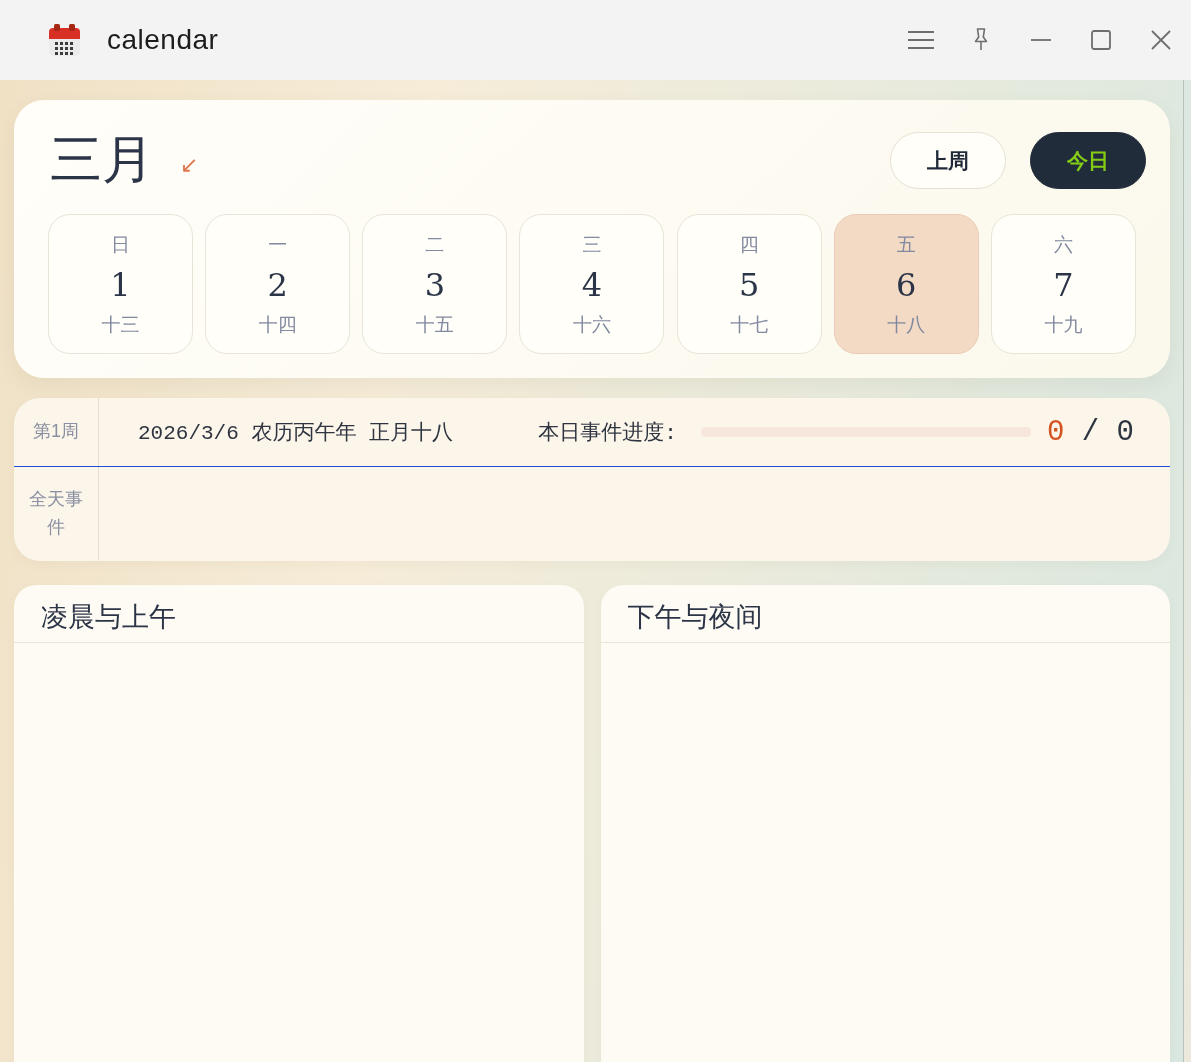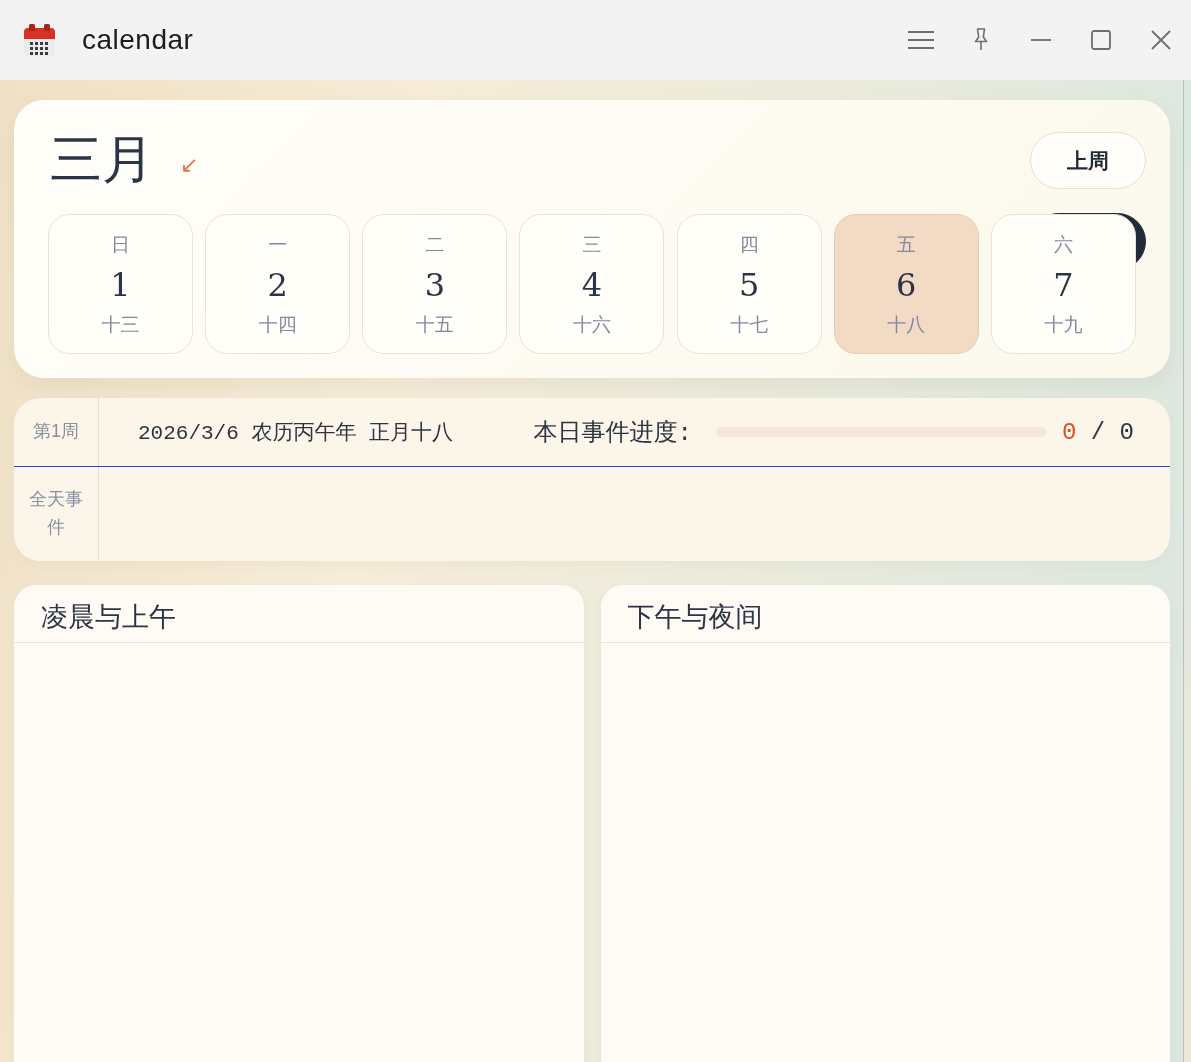"calendar" .titlebar { padding-left: none -> 25px }
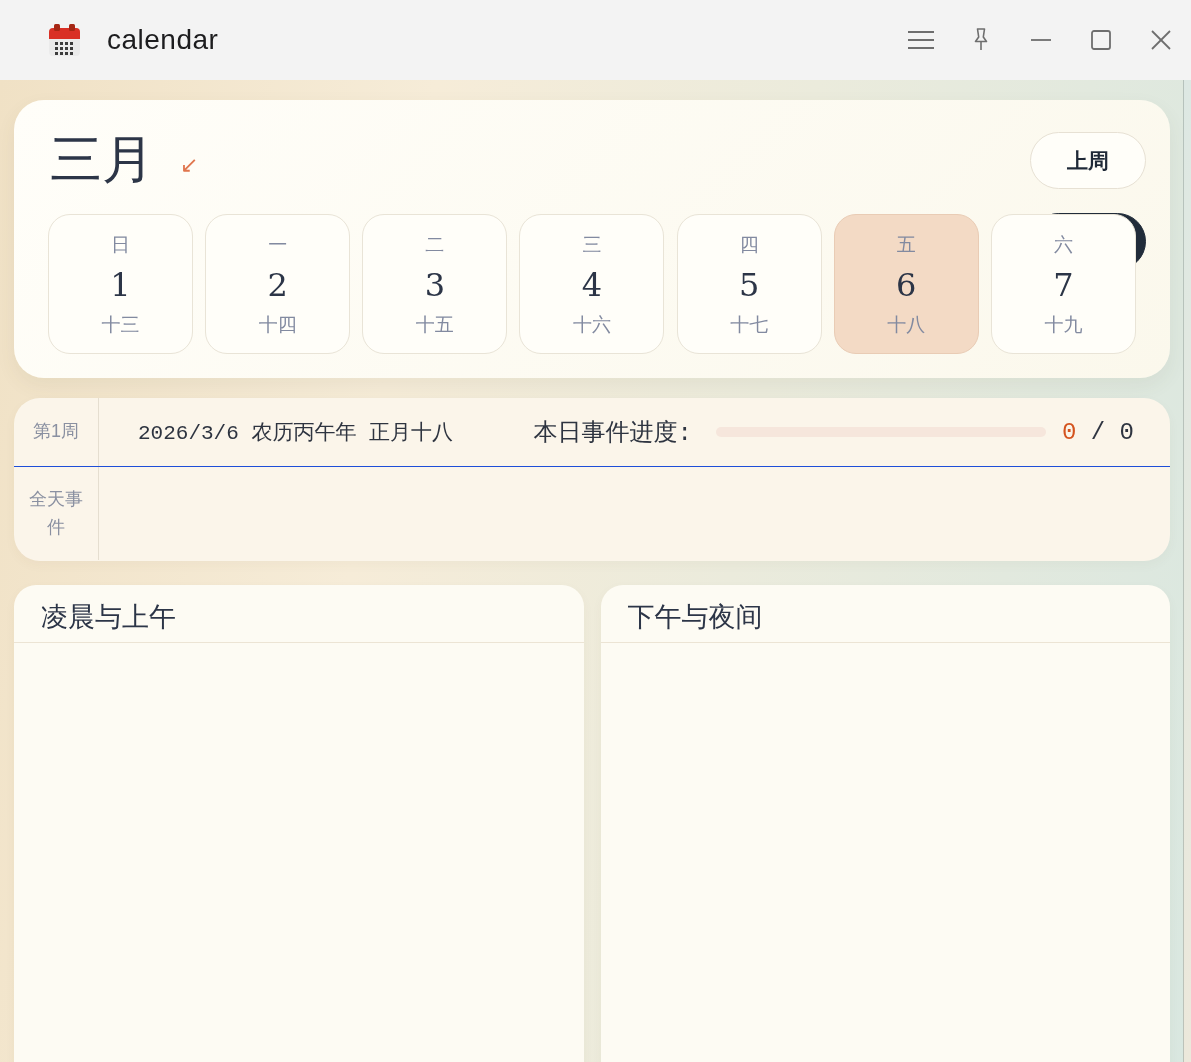"上周" .nav-btns { flex-direction: column -> none }
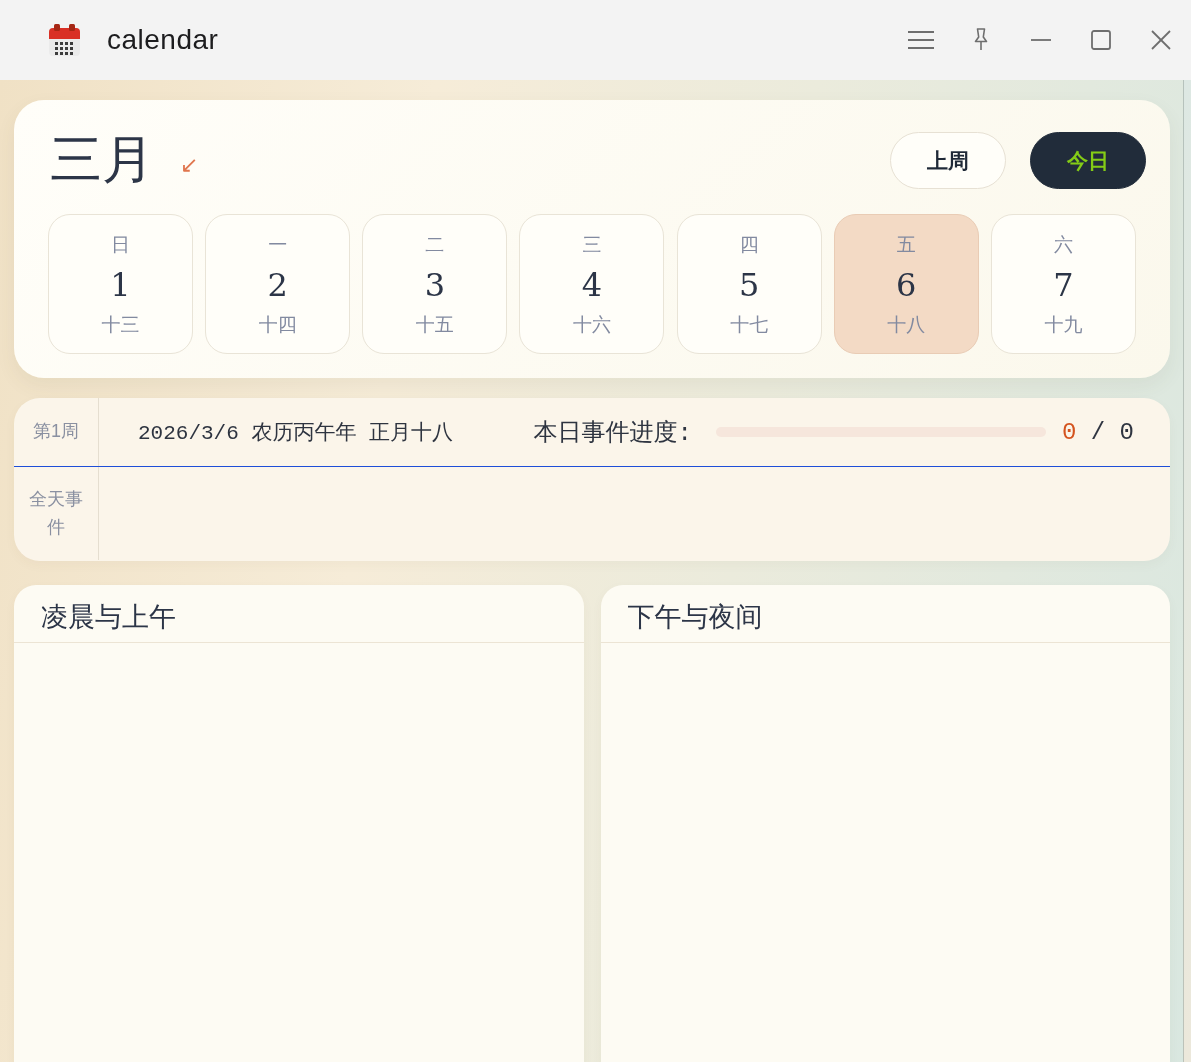"本日事件进度:" .wk-progress-label { font-size: 24px -> 21px }
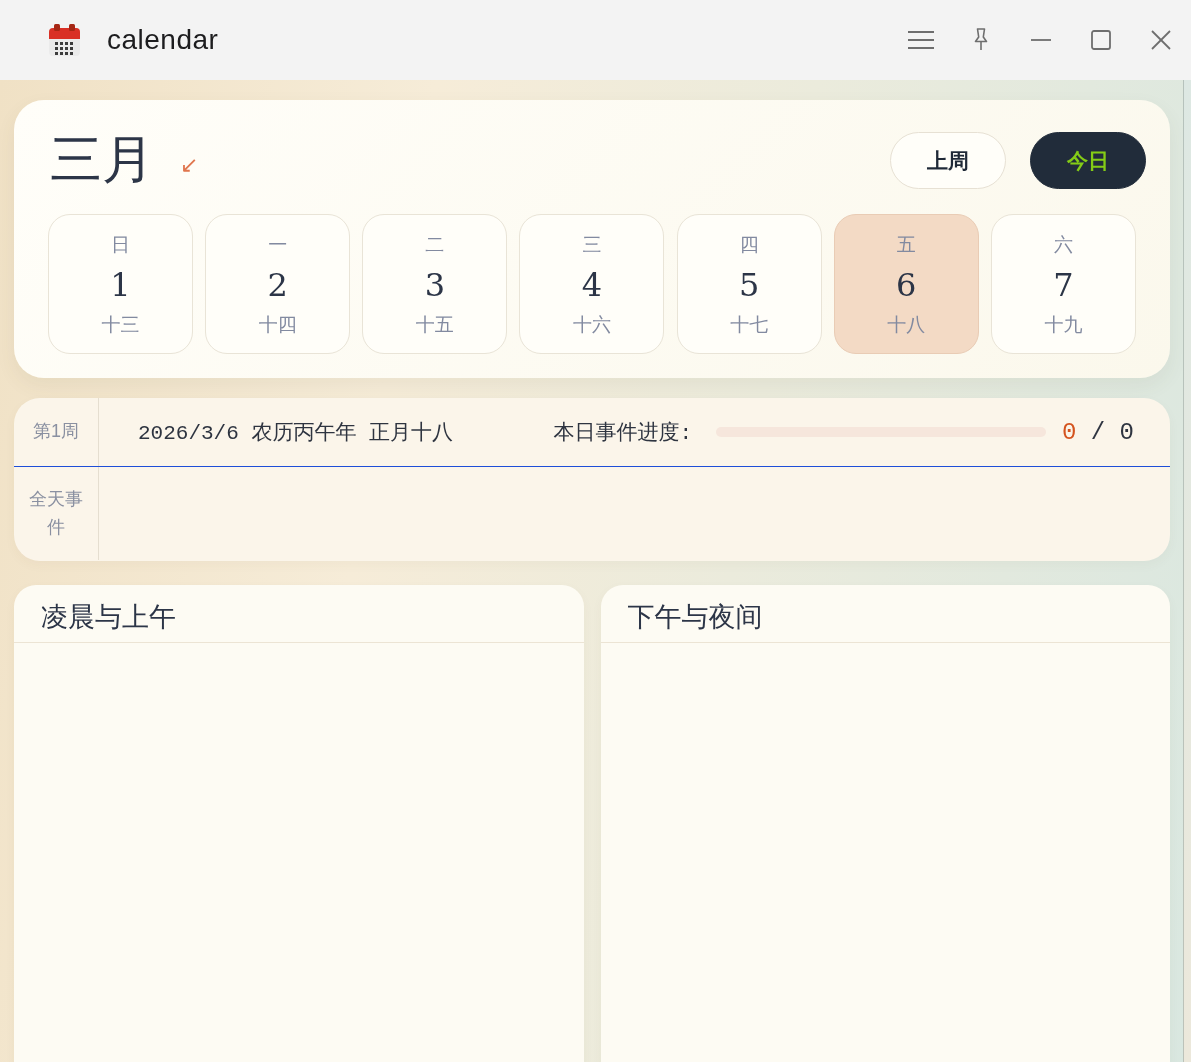"0 / 0" .wk-count { font-size: 24px -> 29px }
